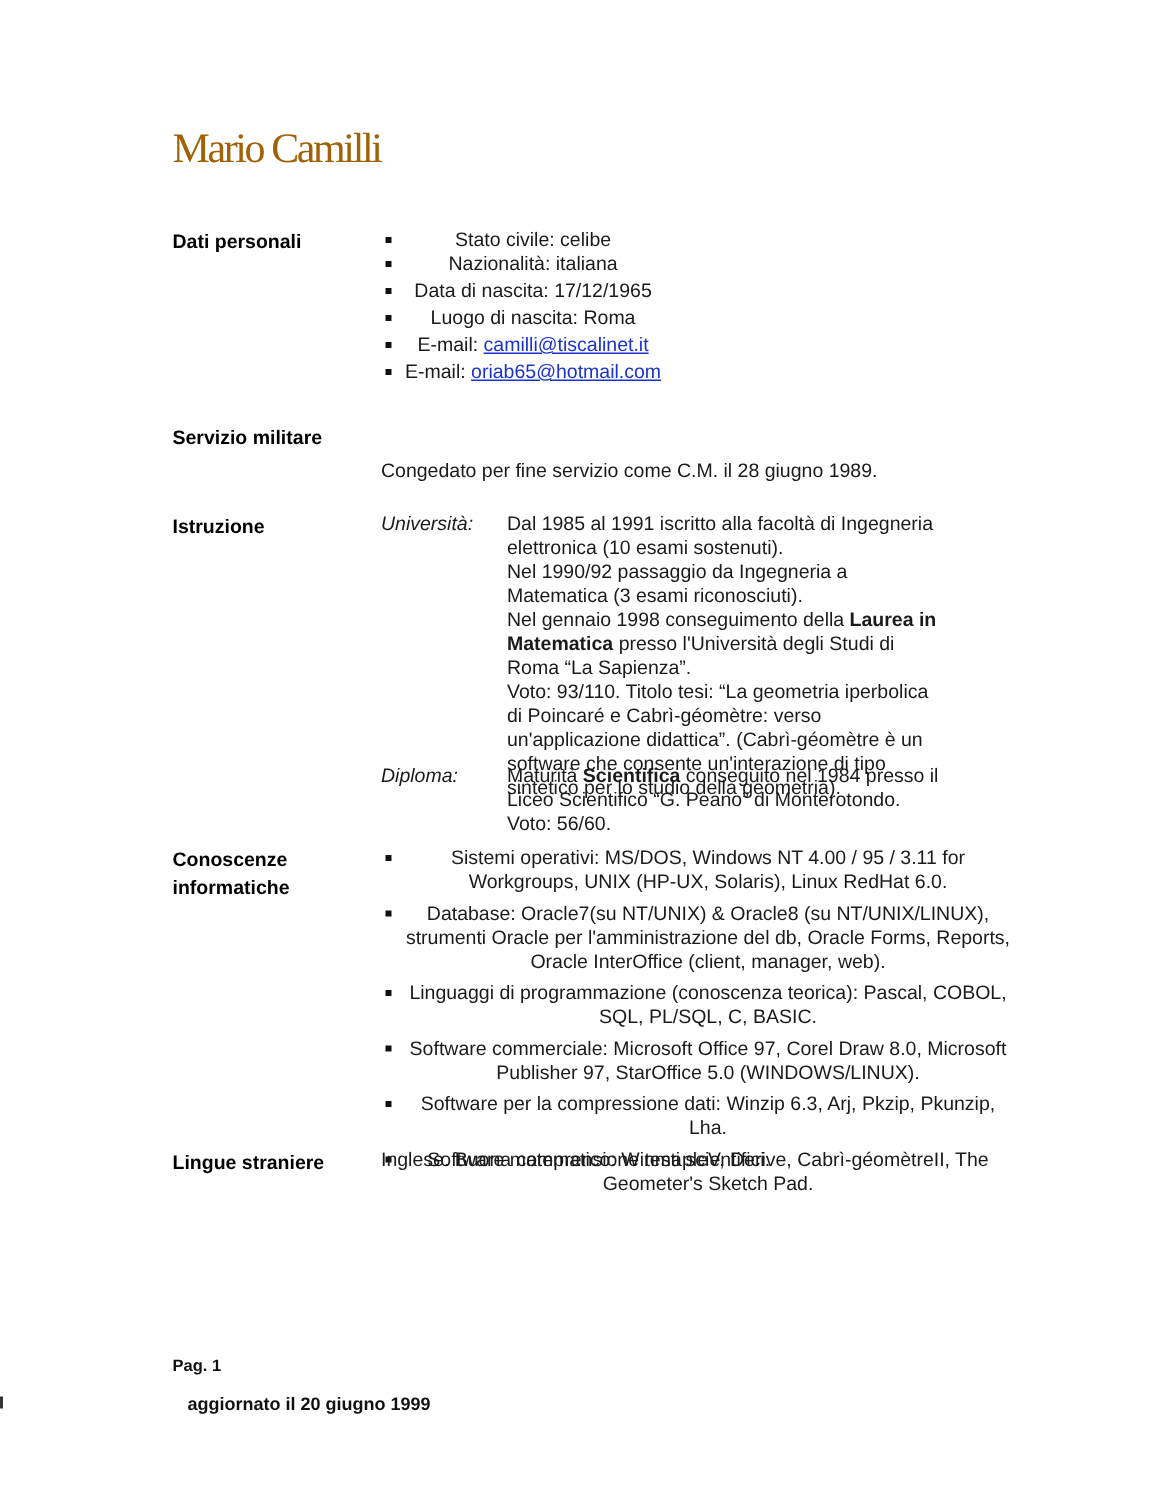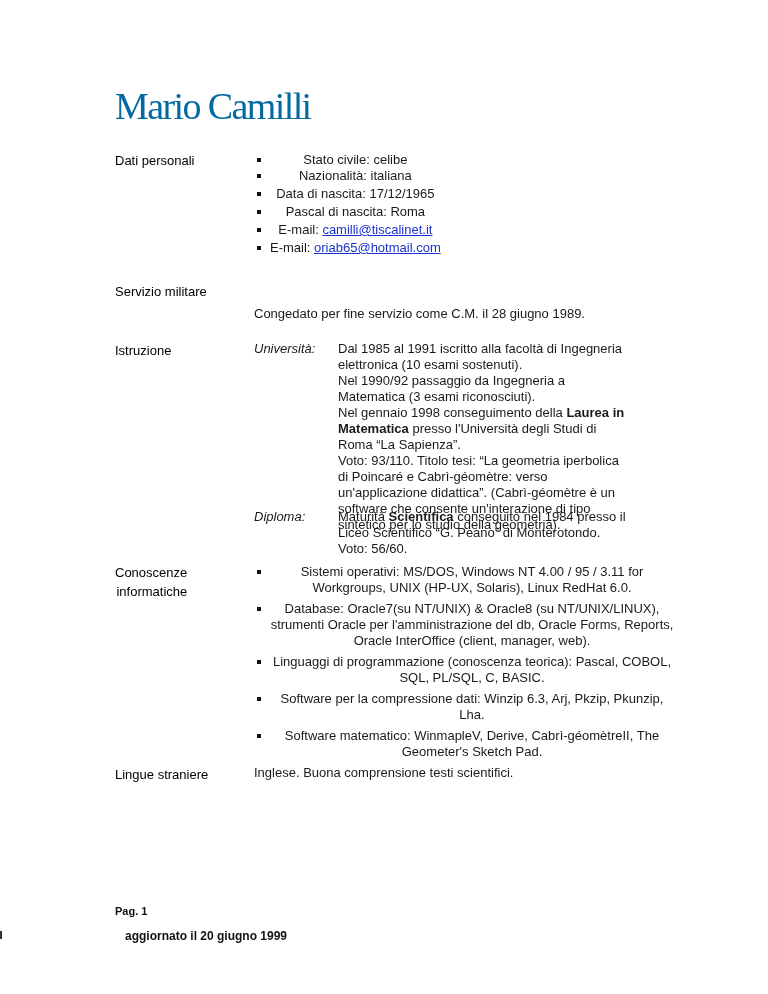"Mario Camilli" .title { color: #0369a1 -> #a16207; font-size: 38px -> 28px }
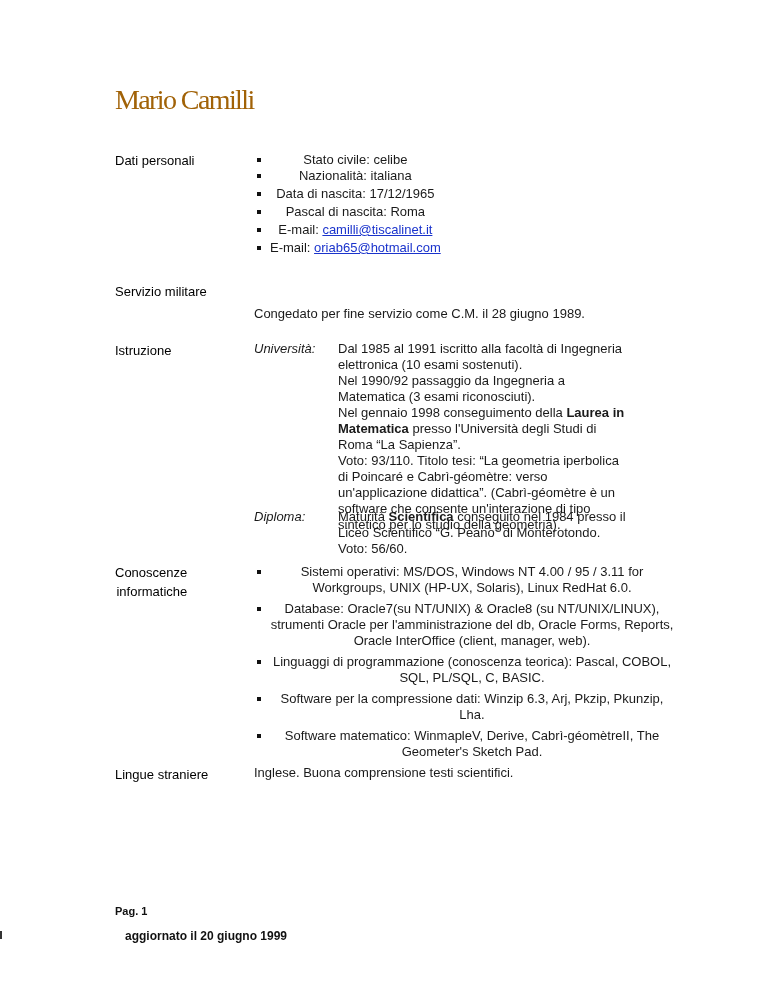"Dati personali" .section-label { font-weight: normal -> bold; text-align: right -> none }
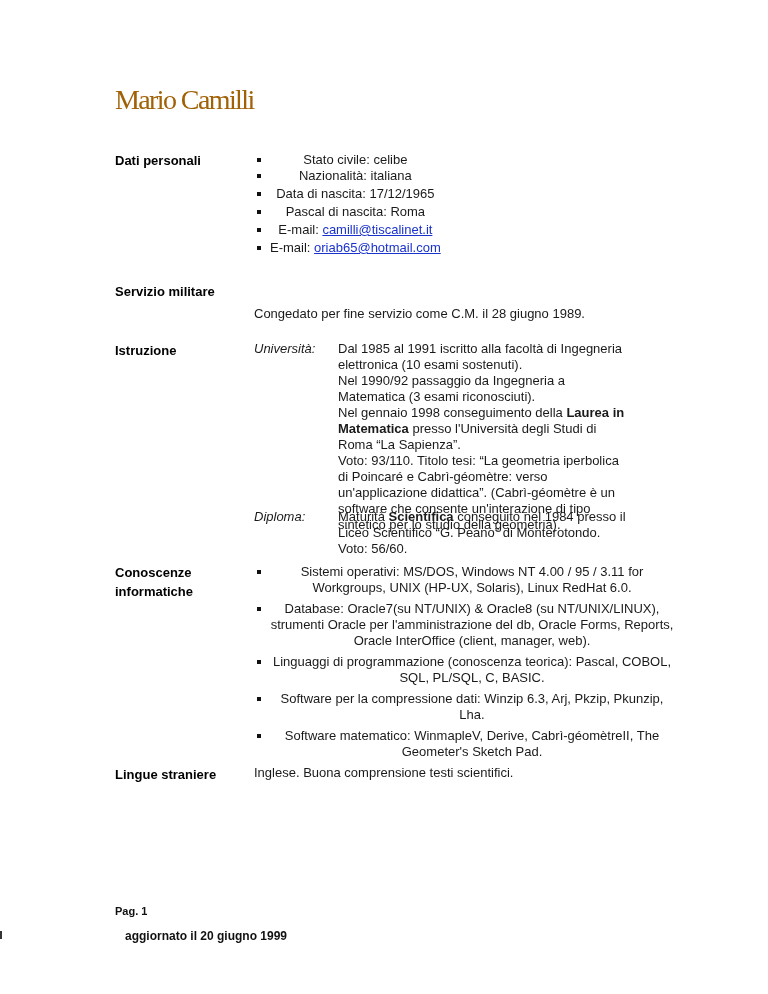"Pascal di nascita: Roma" li { text: Pascal -> Luogo }
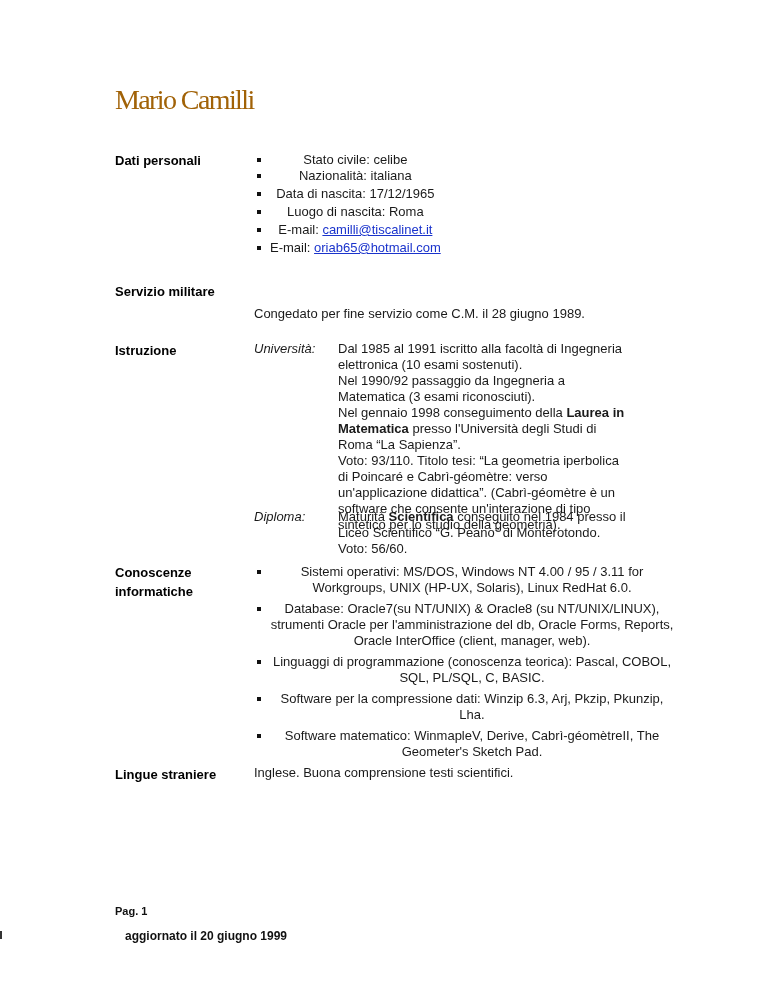"Software commerciale: Microsoft Office" li { html: none -> <li>Software commerciale: Microsoft Office 97, Corel Draw 8.0, Microsoft Publisher 97, StarOffice 5.0 (WINDOWS/LINUX).</li> }
